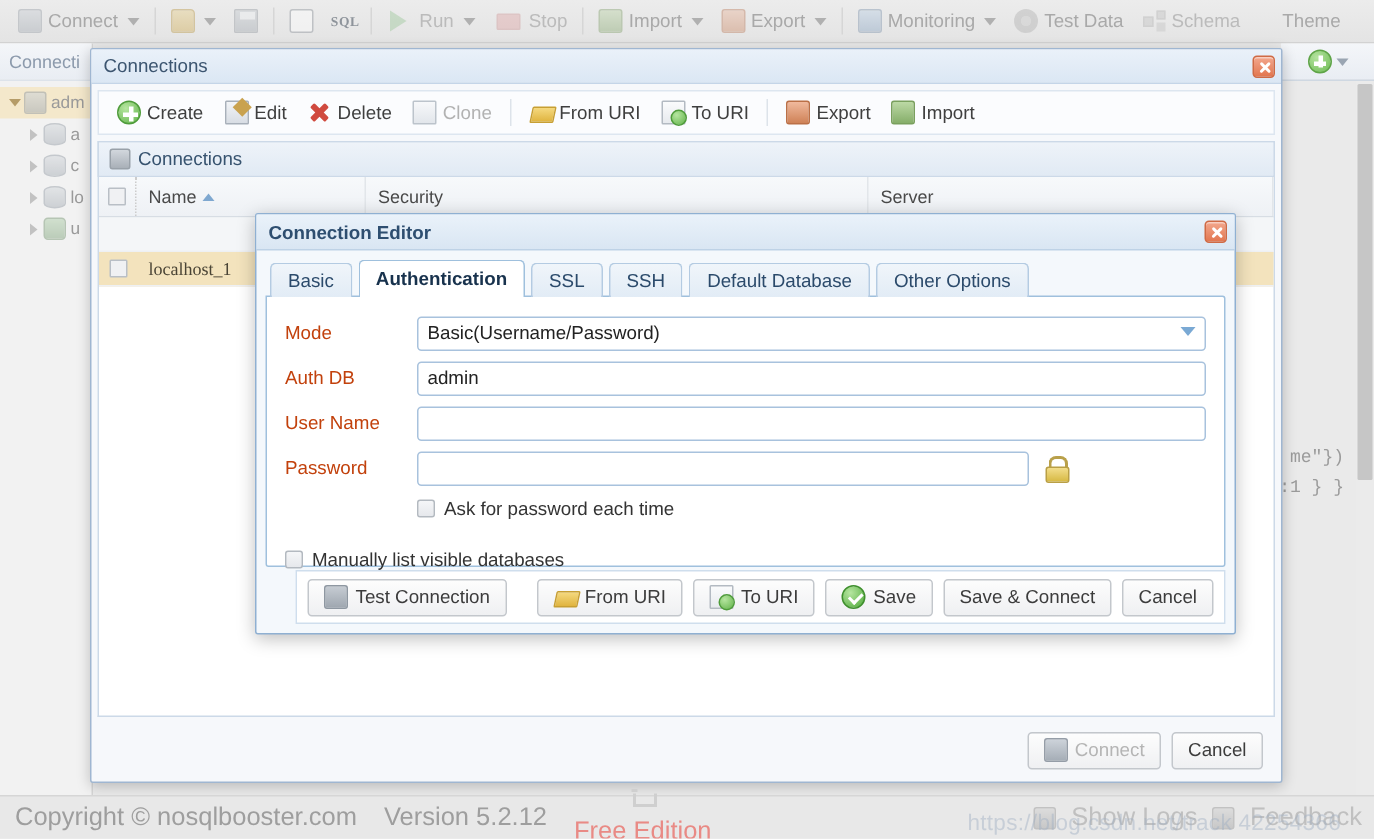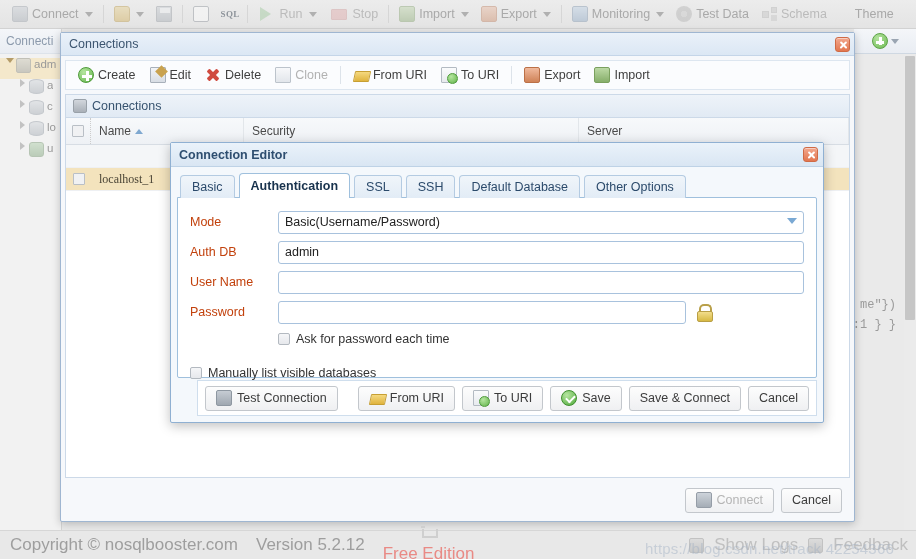"adm" .tree-row { align-items: flex-start -> center }
